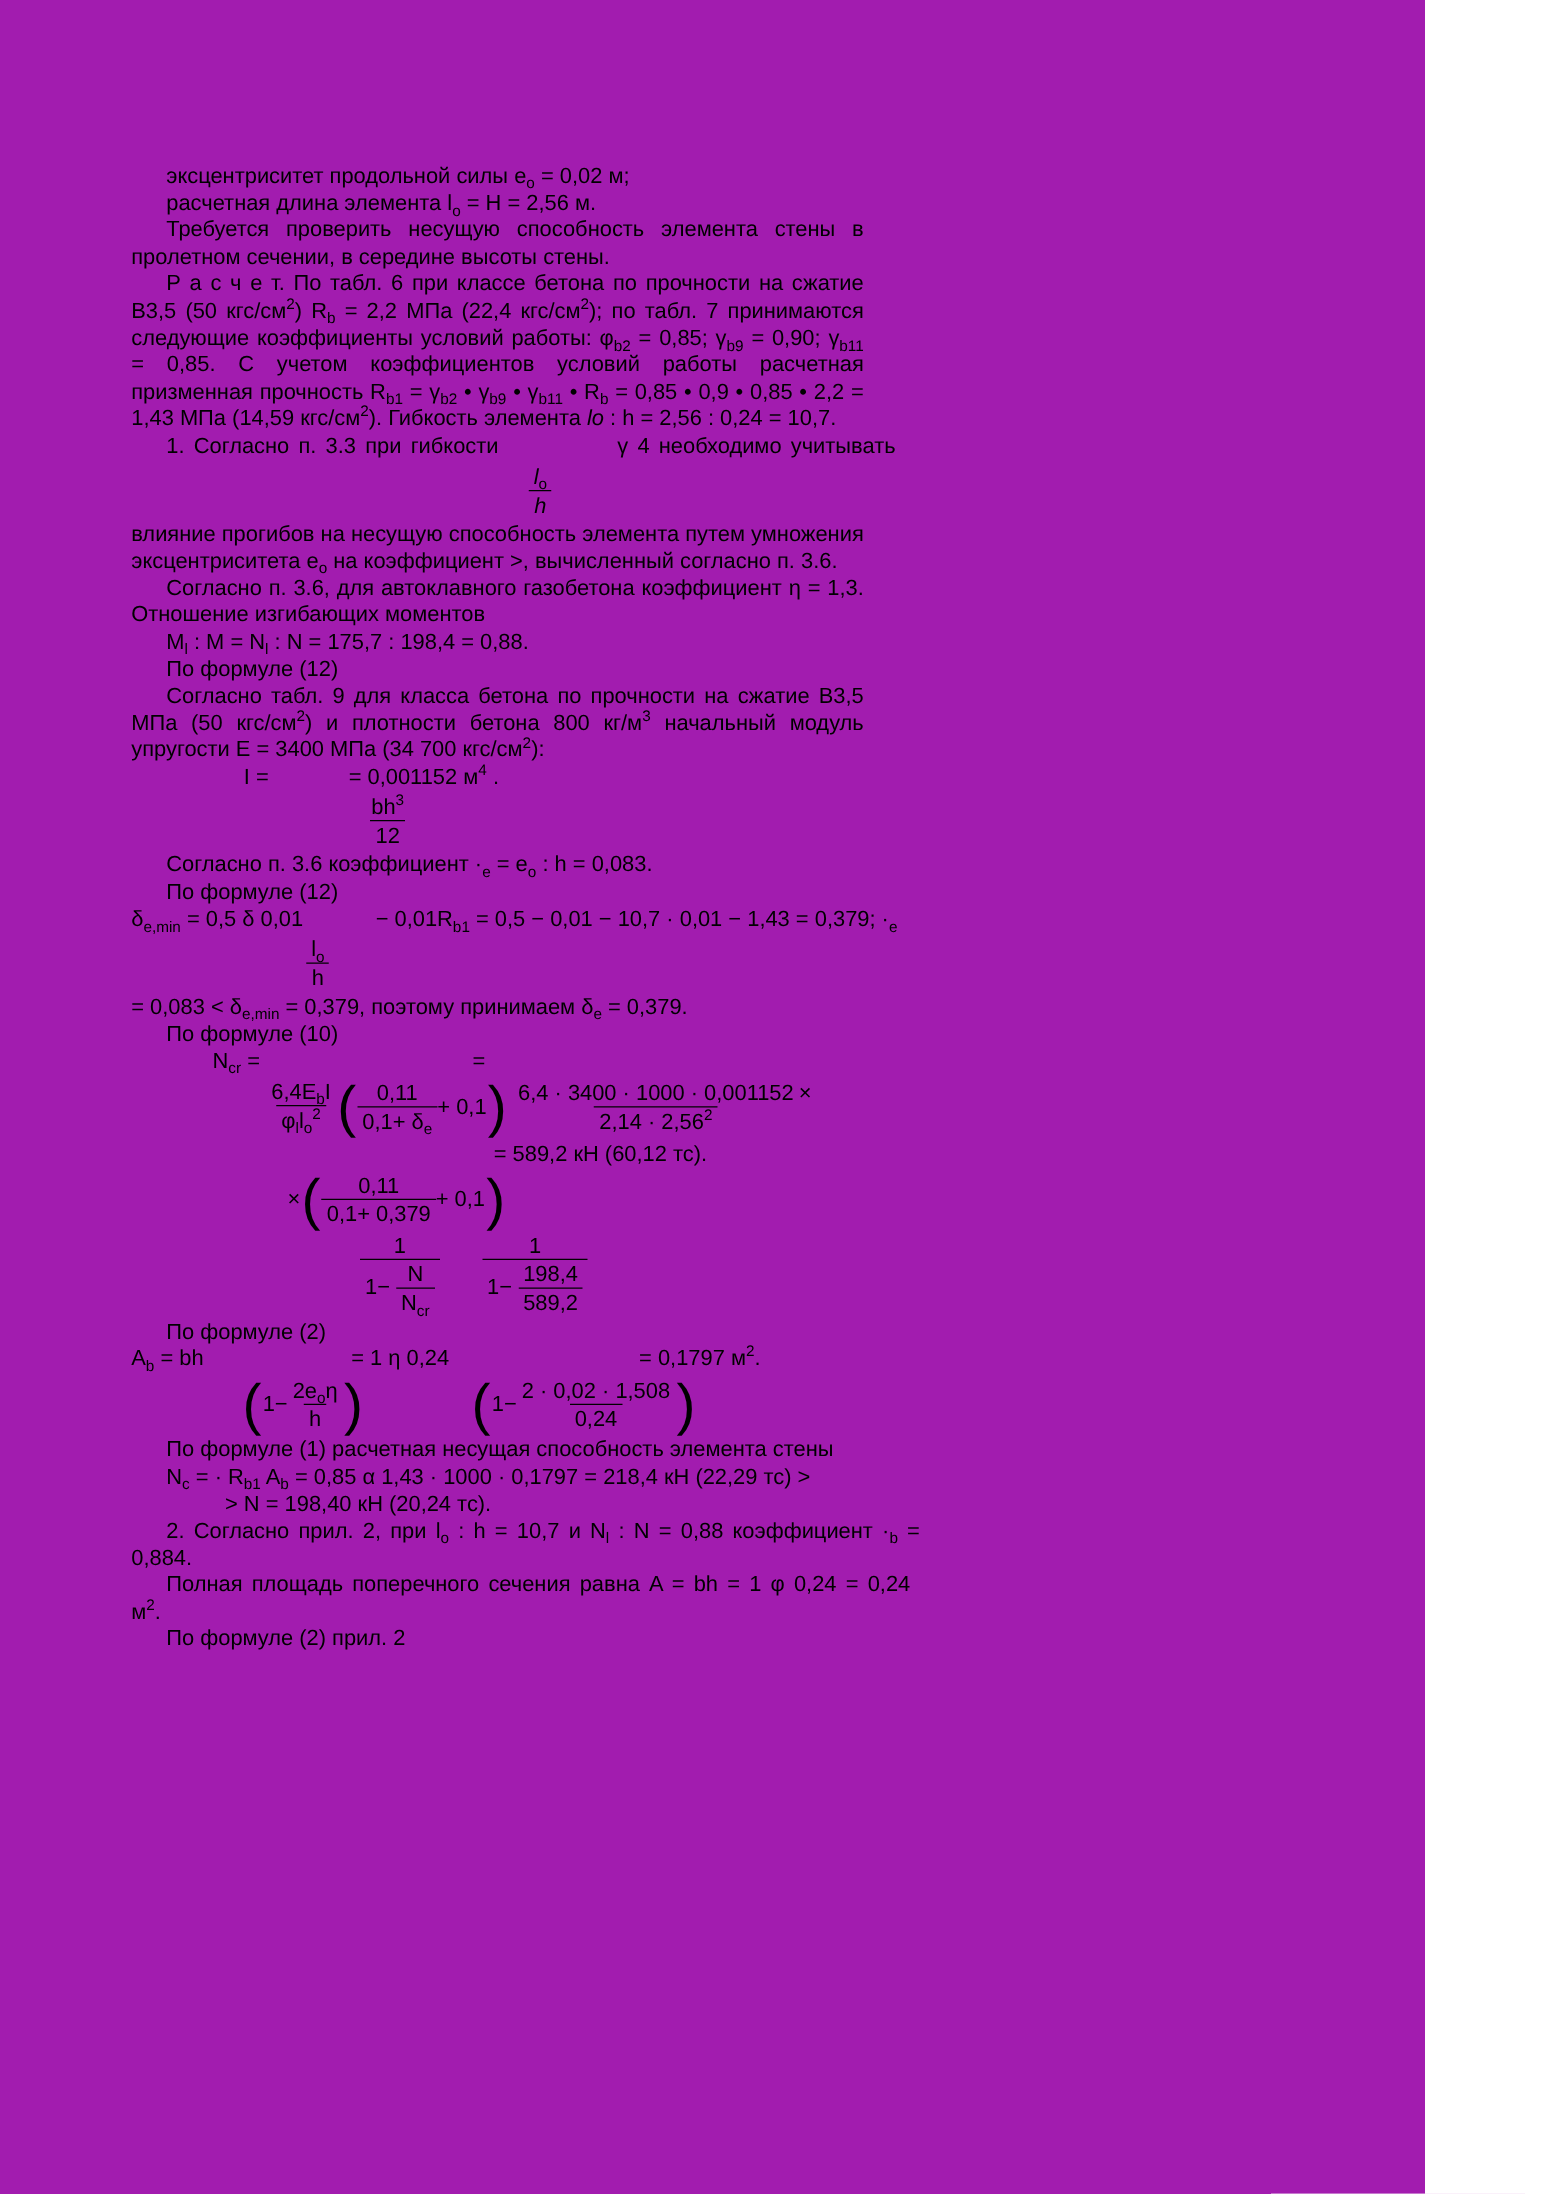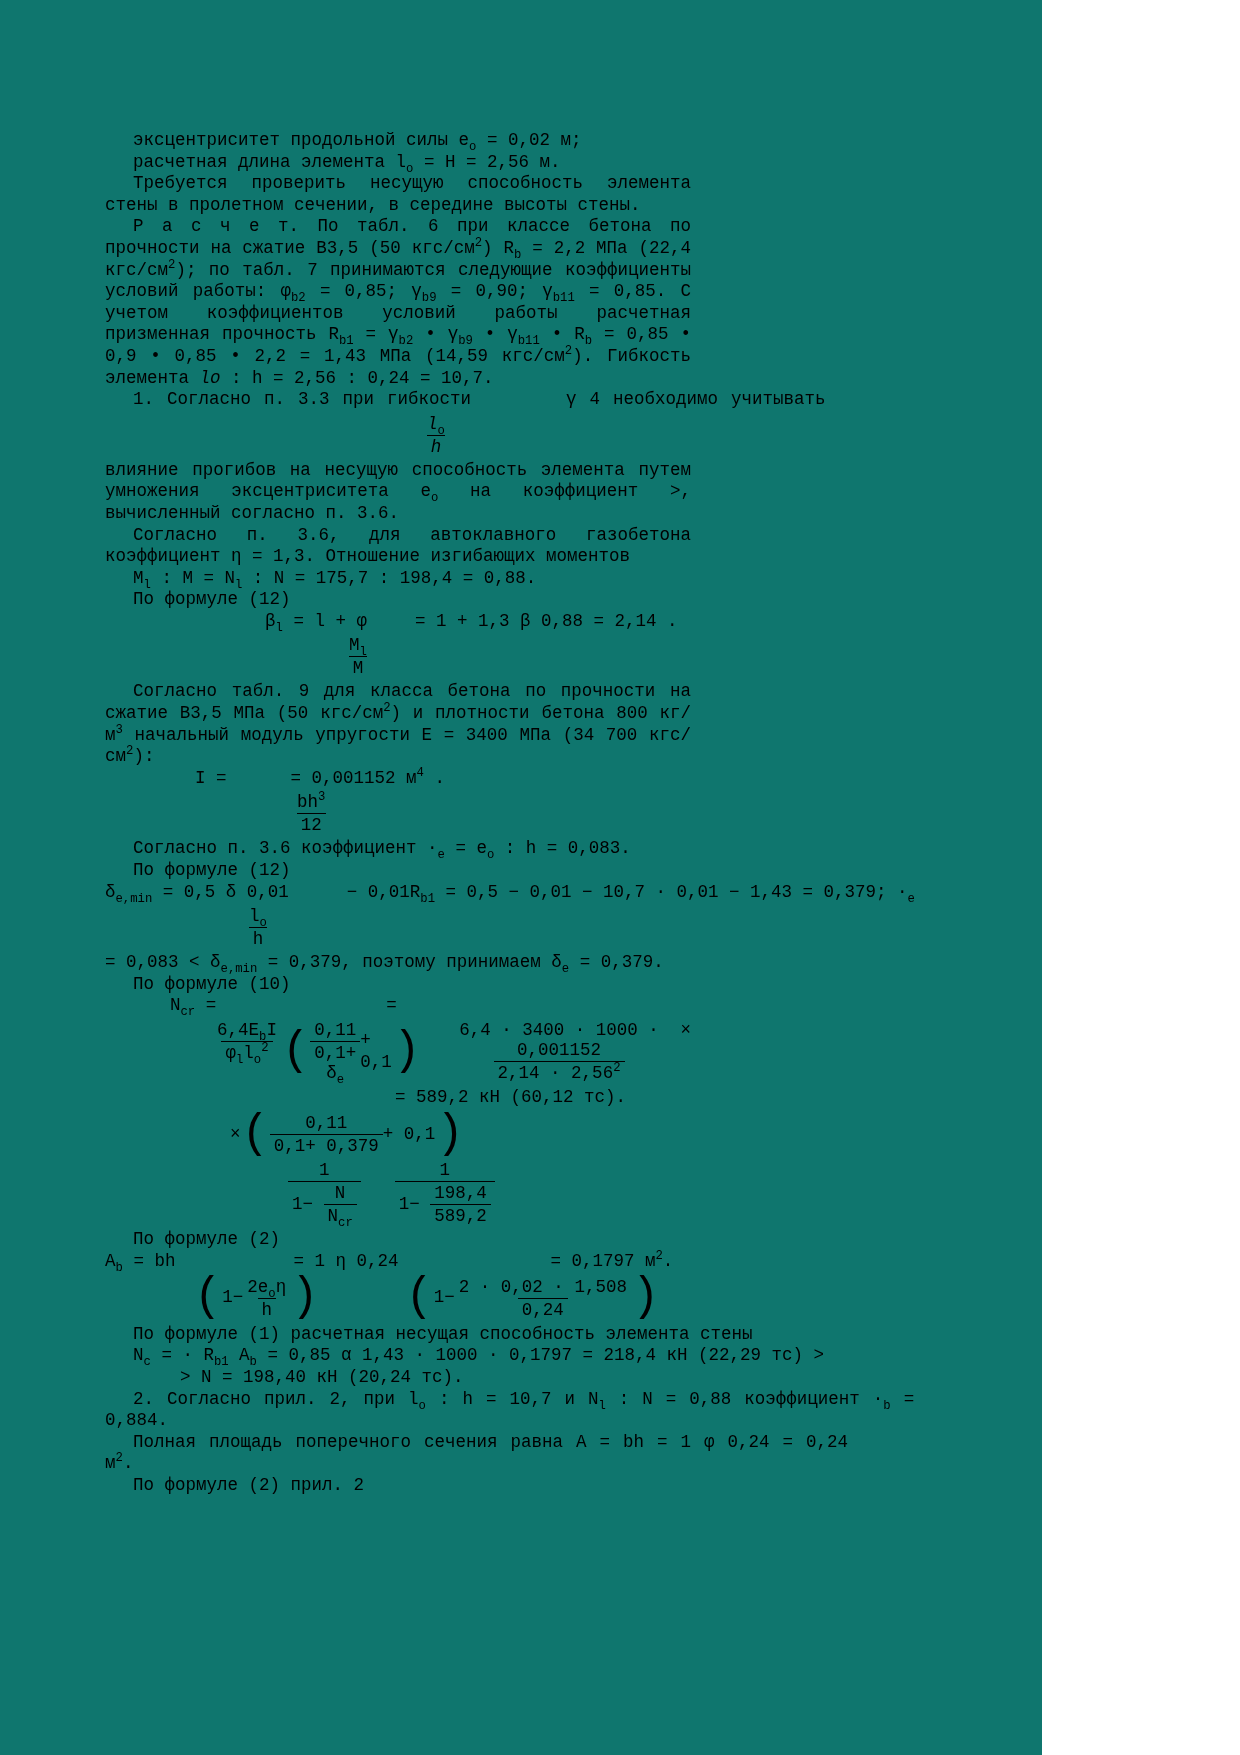"эксцентриситет продольной силы eо =" .page { background: #0f766e -> #a21caf; font-family: Liberation Mono, monospace -> Liberation Sans, sans-serif; width: 1042px -> 1140px }
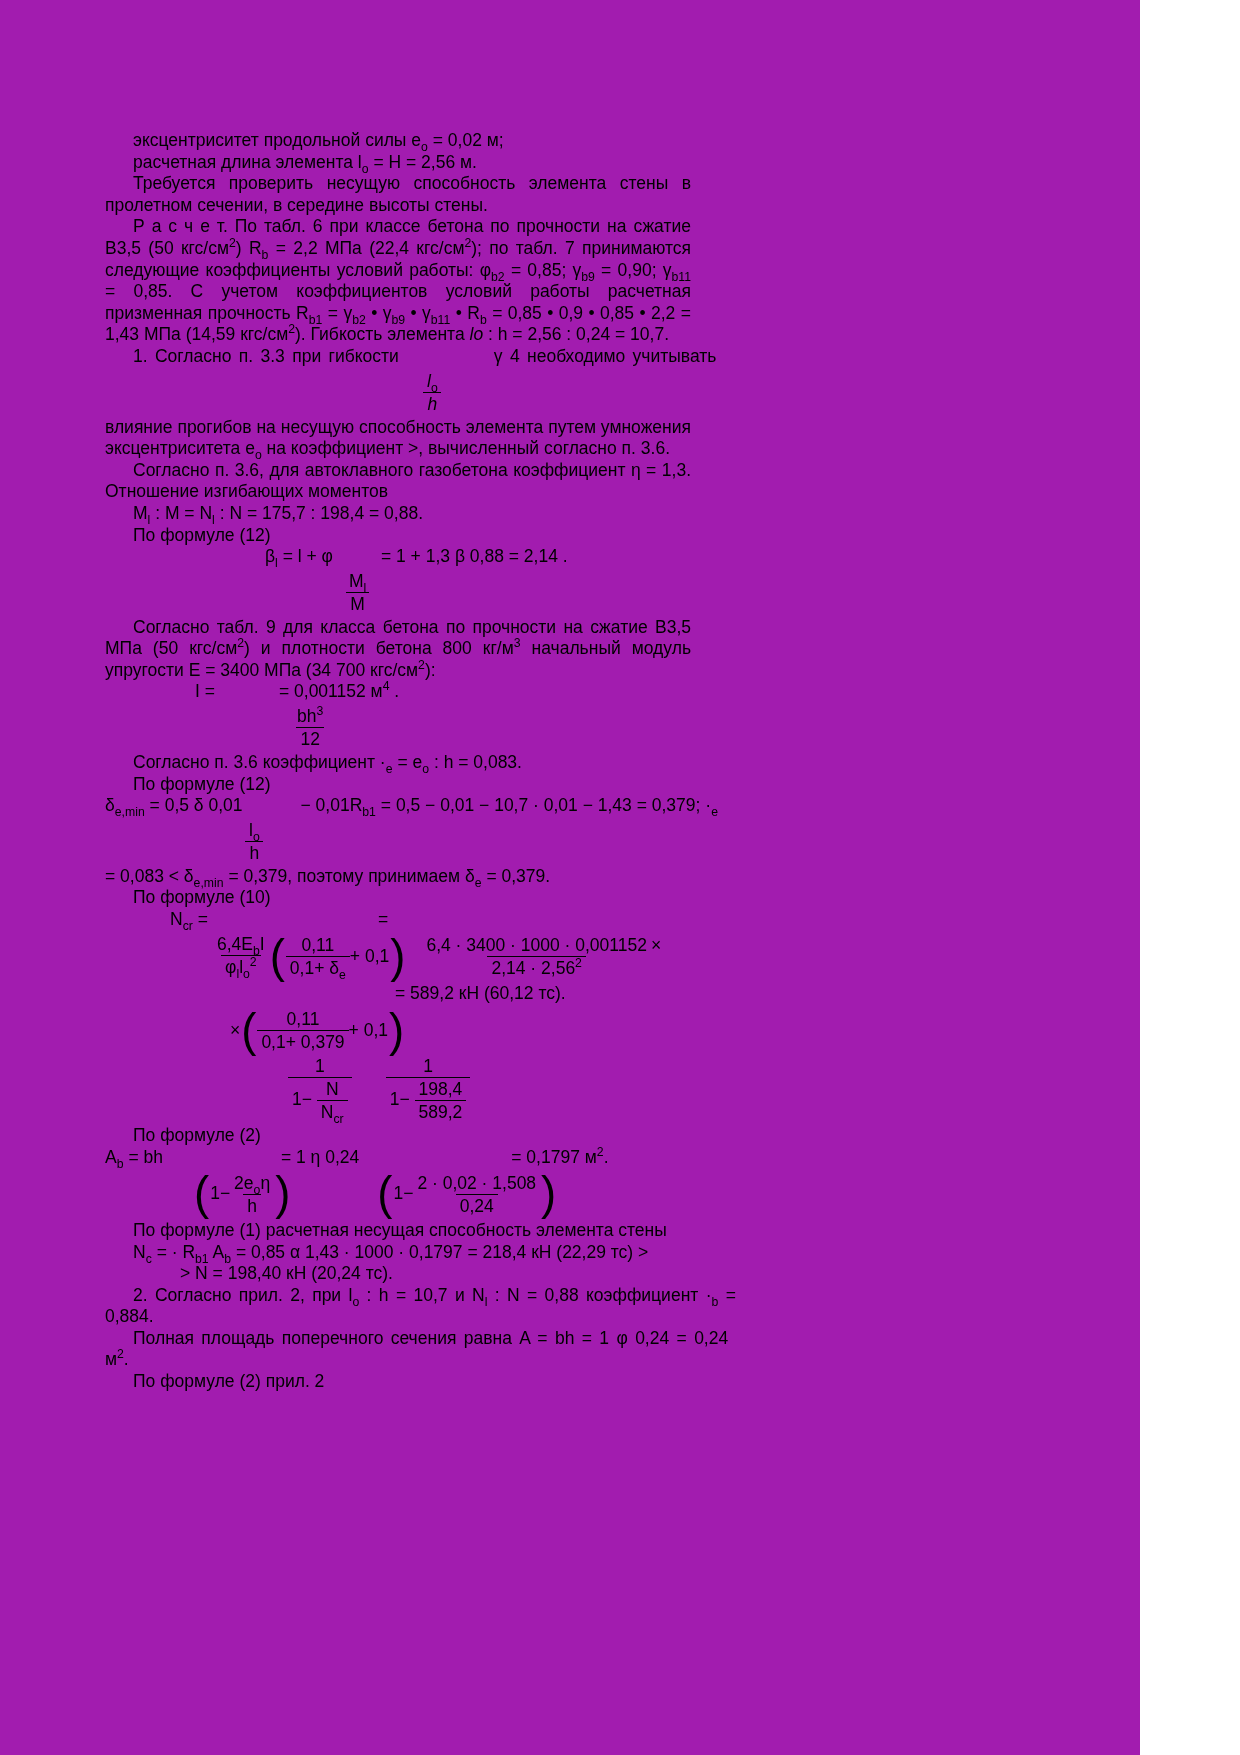"βl = l + φ" div { html: <div> <p><span>β<sub>l</sub> = l + φ</span><span></span><span>= 1 + 1,3 β 0,88 = 2,14 .</span></p> <div> <span> <span>M<sub>l</sub></span> <span>M</span> </span> </div> </div> -> none }
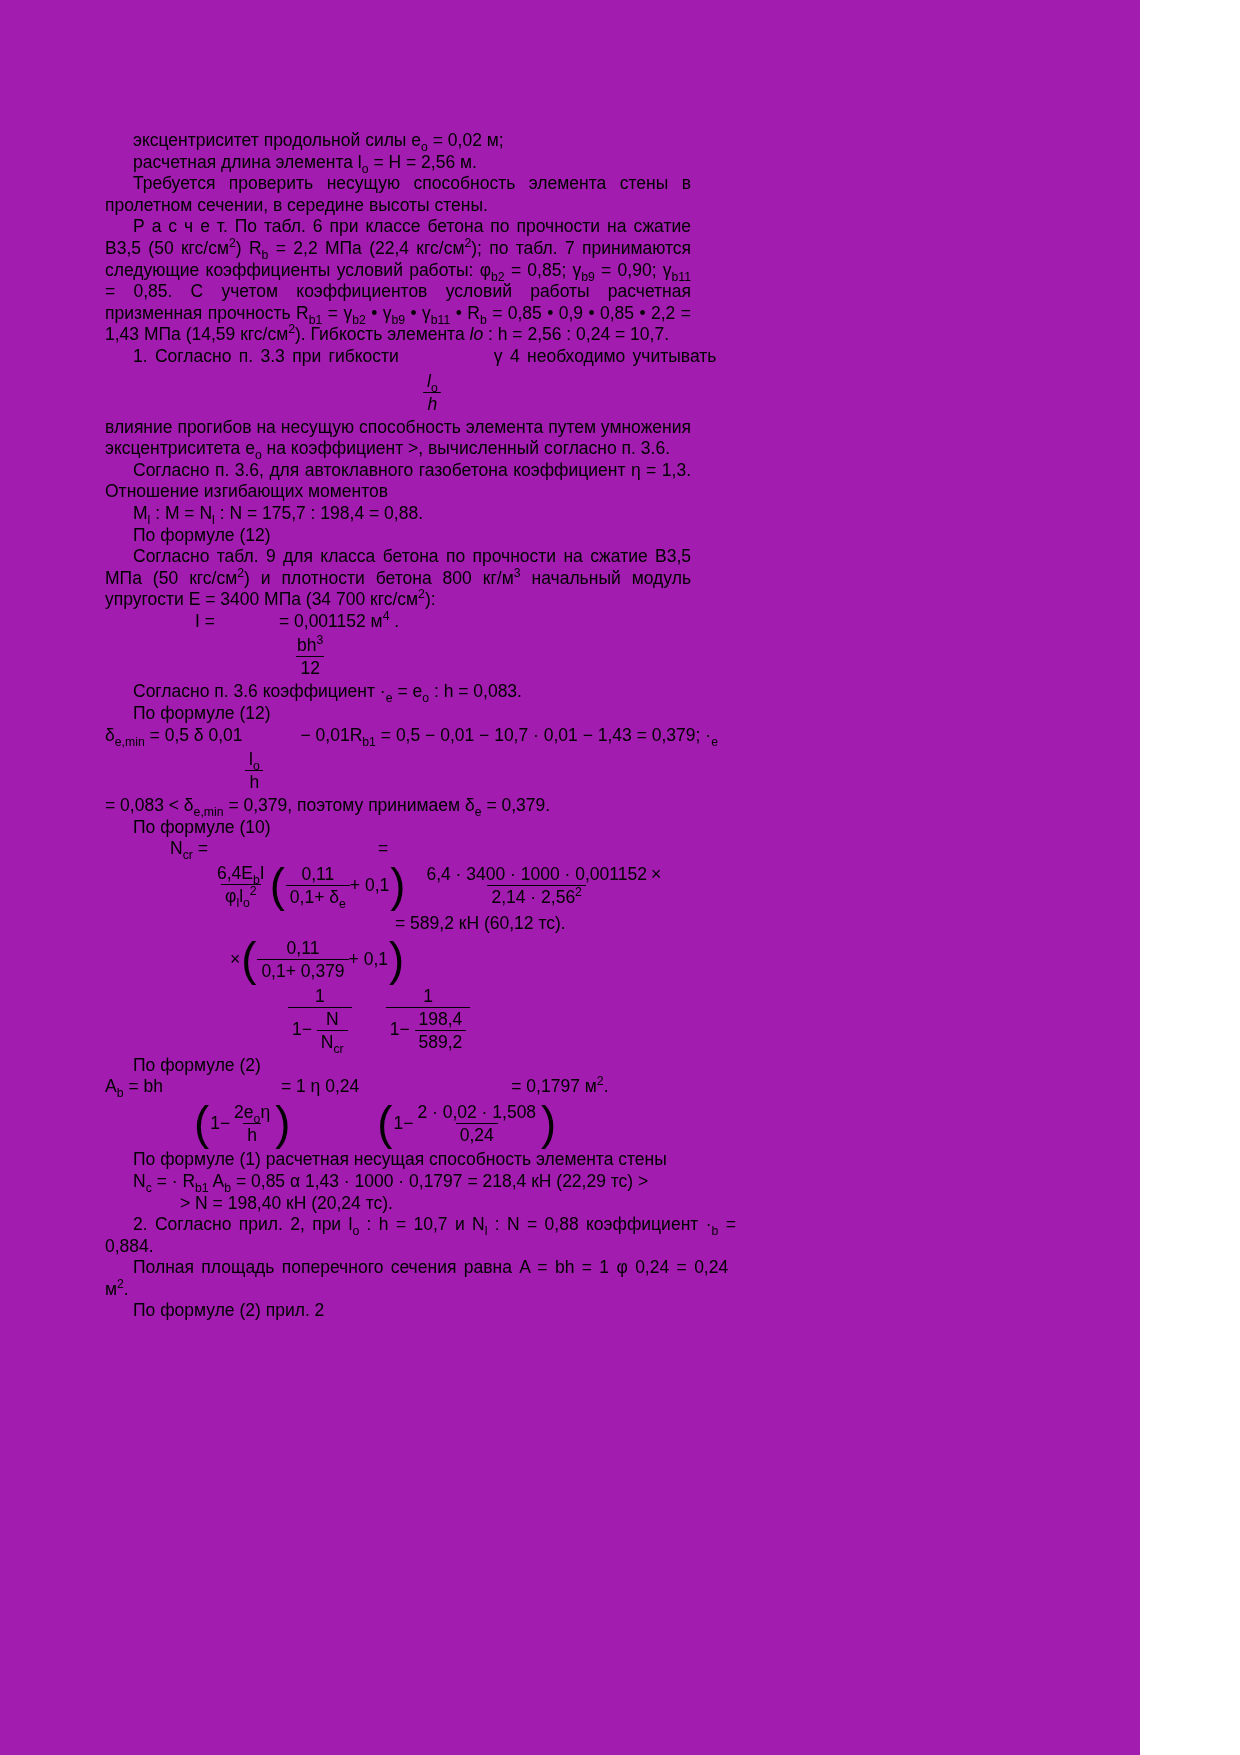"6,4 · 3400 · 1000" span.fitem { margin-left: 16px -> 4px }
